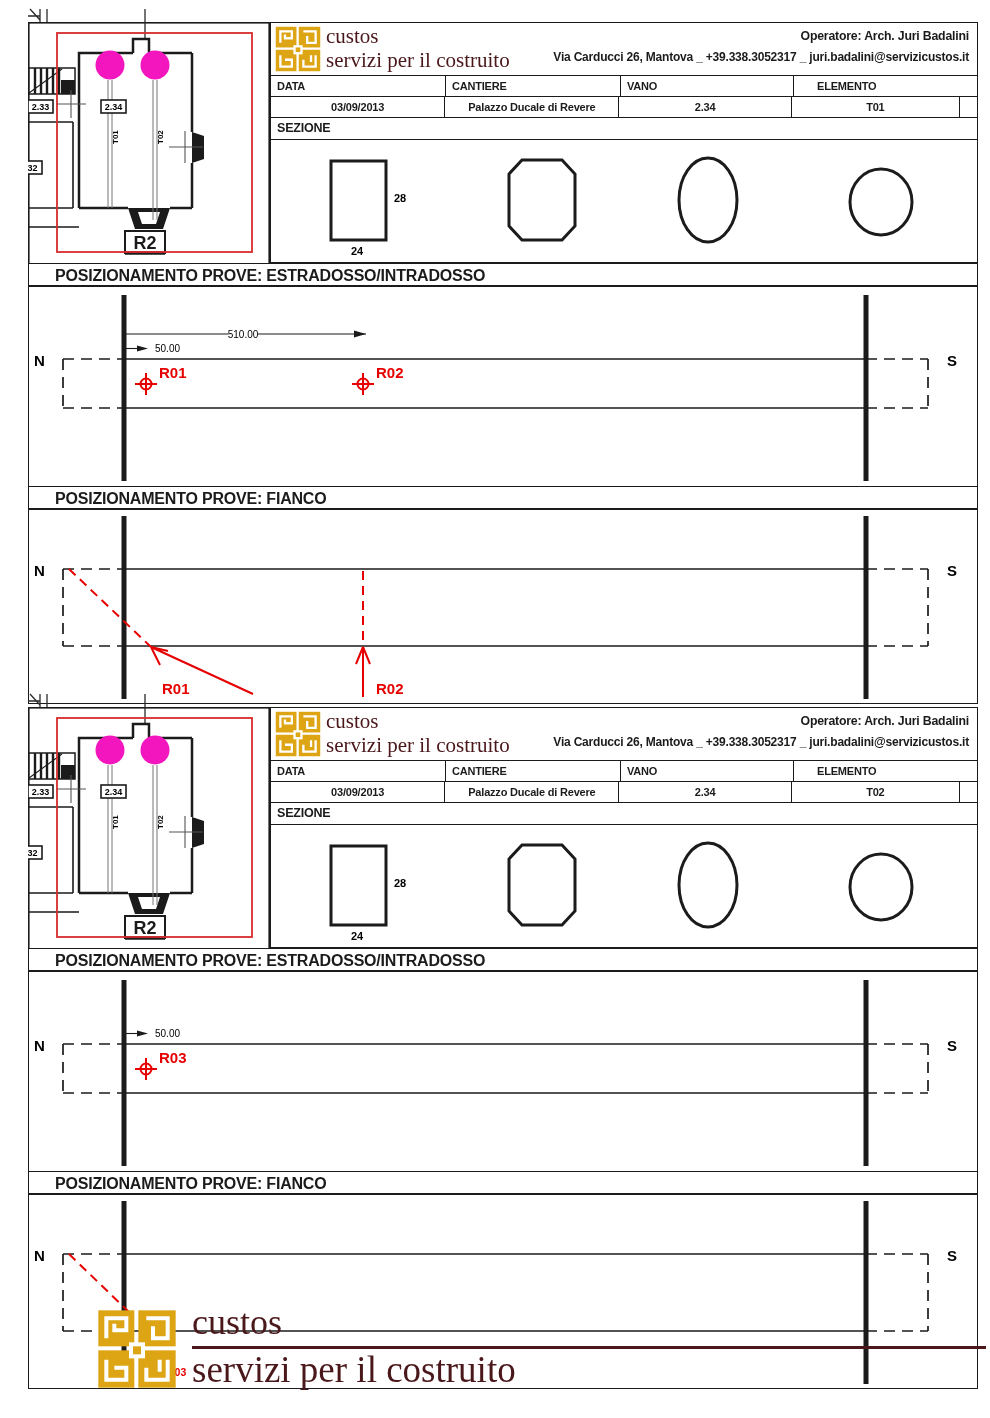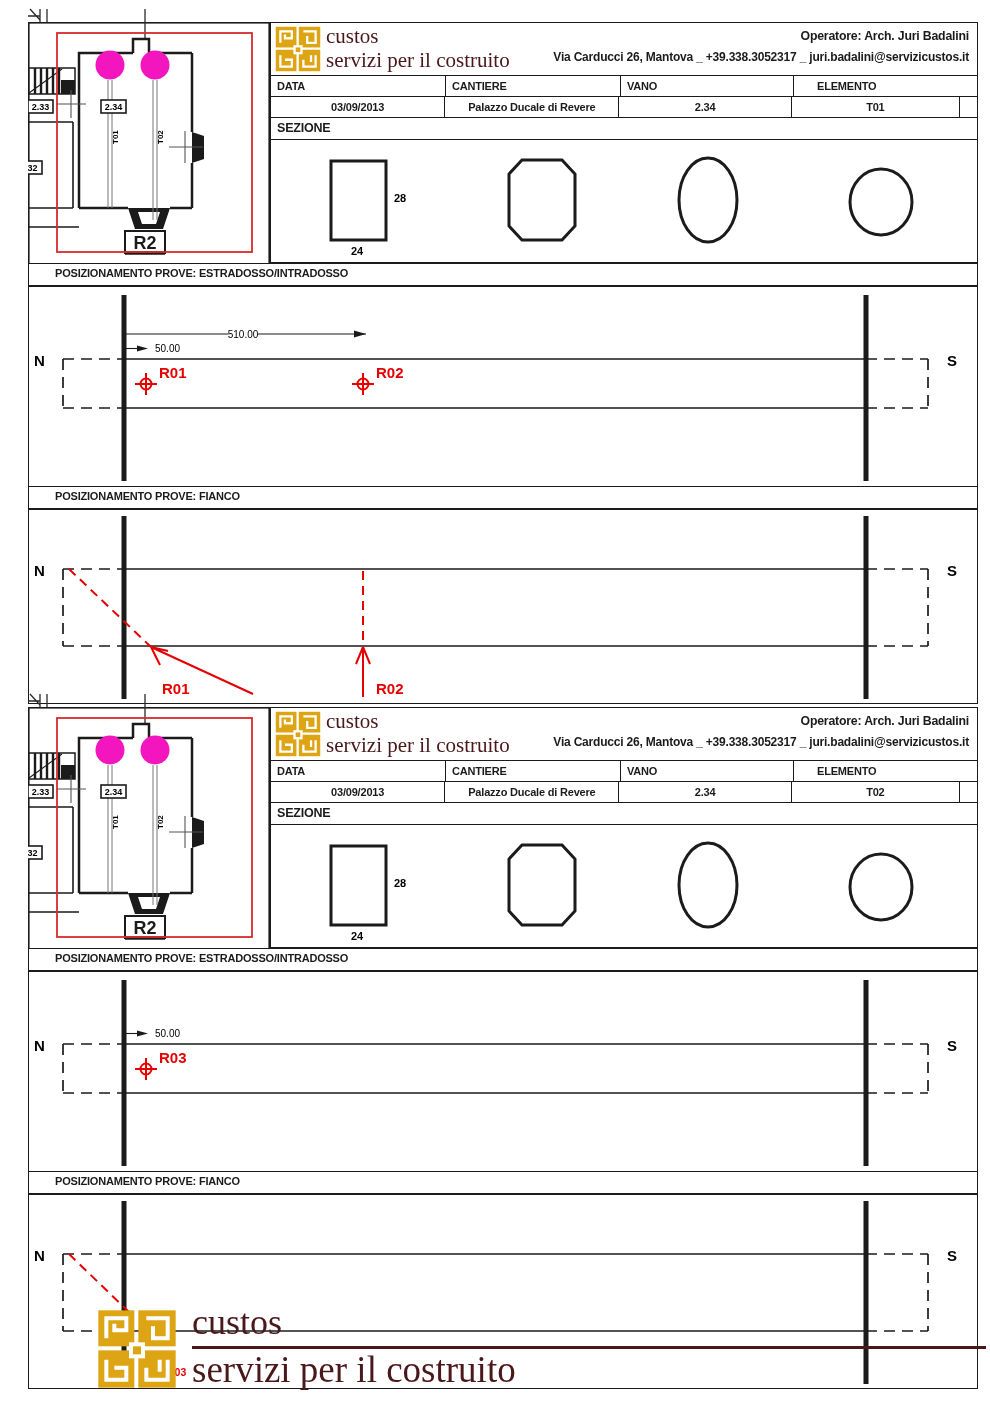"POSIZIONAMENTO PROVE:" .bar-label { font-size: 11px -> 16px }
